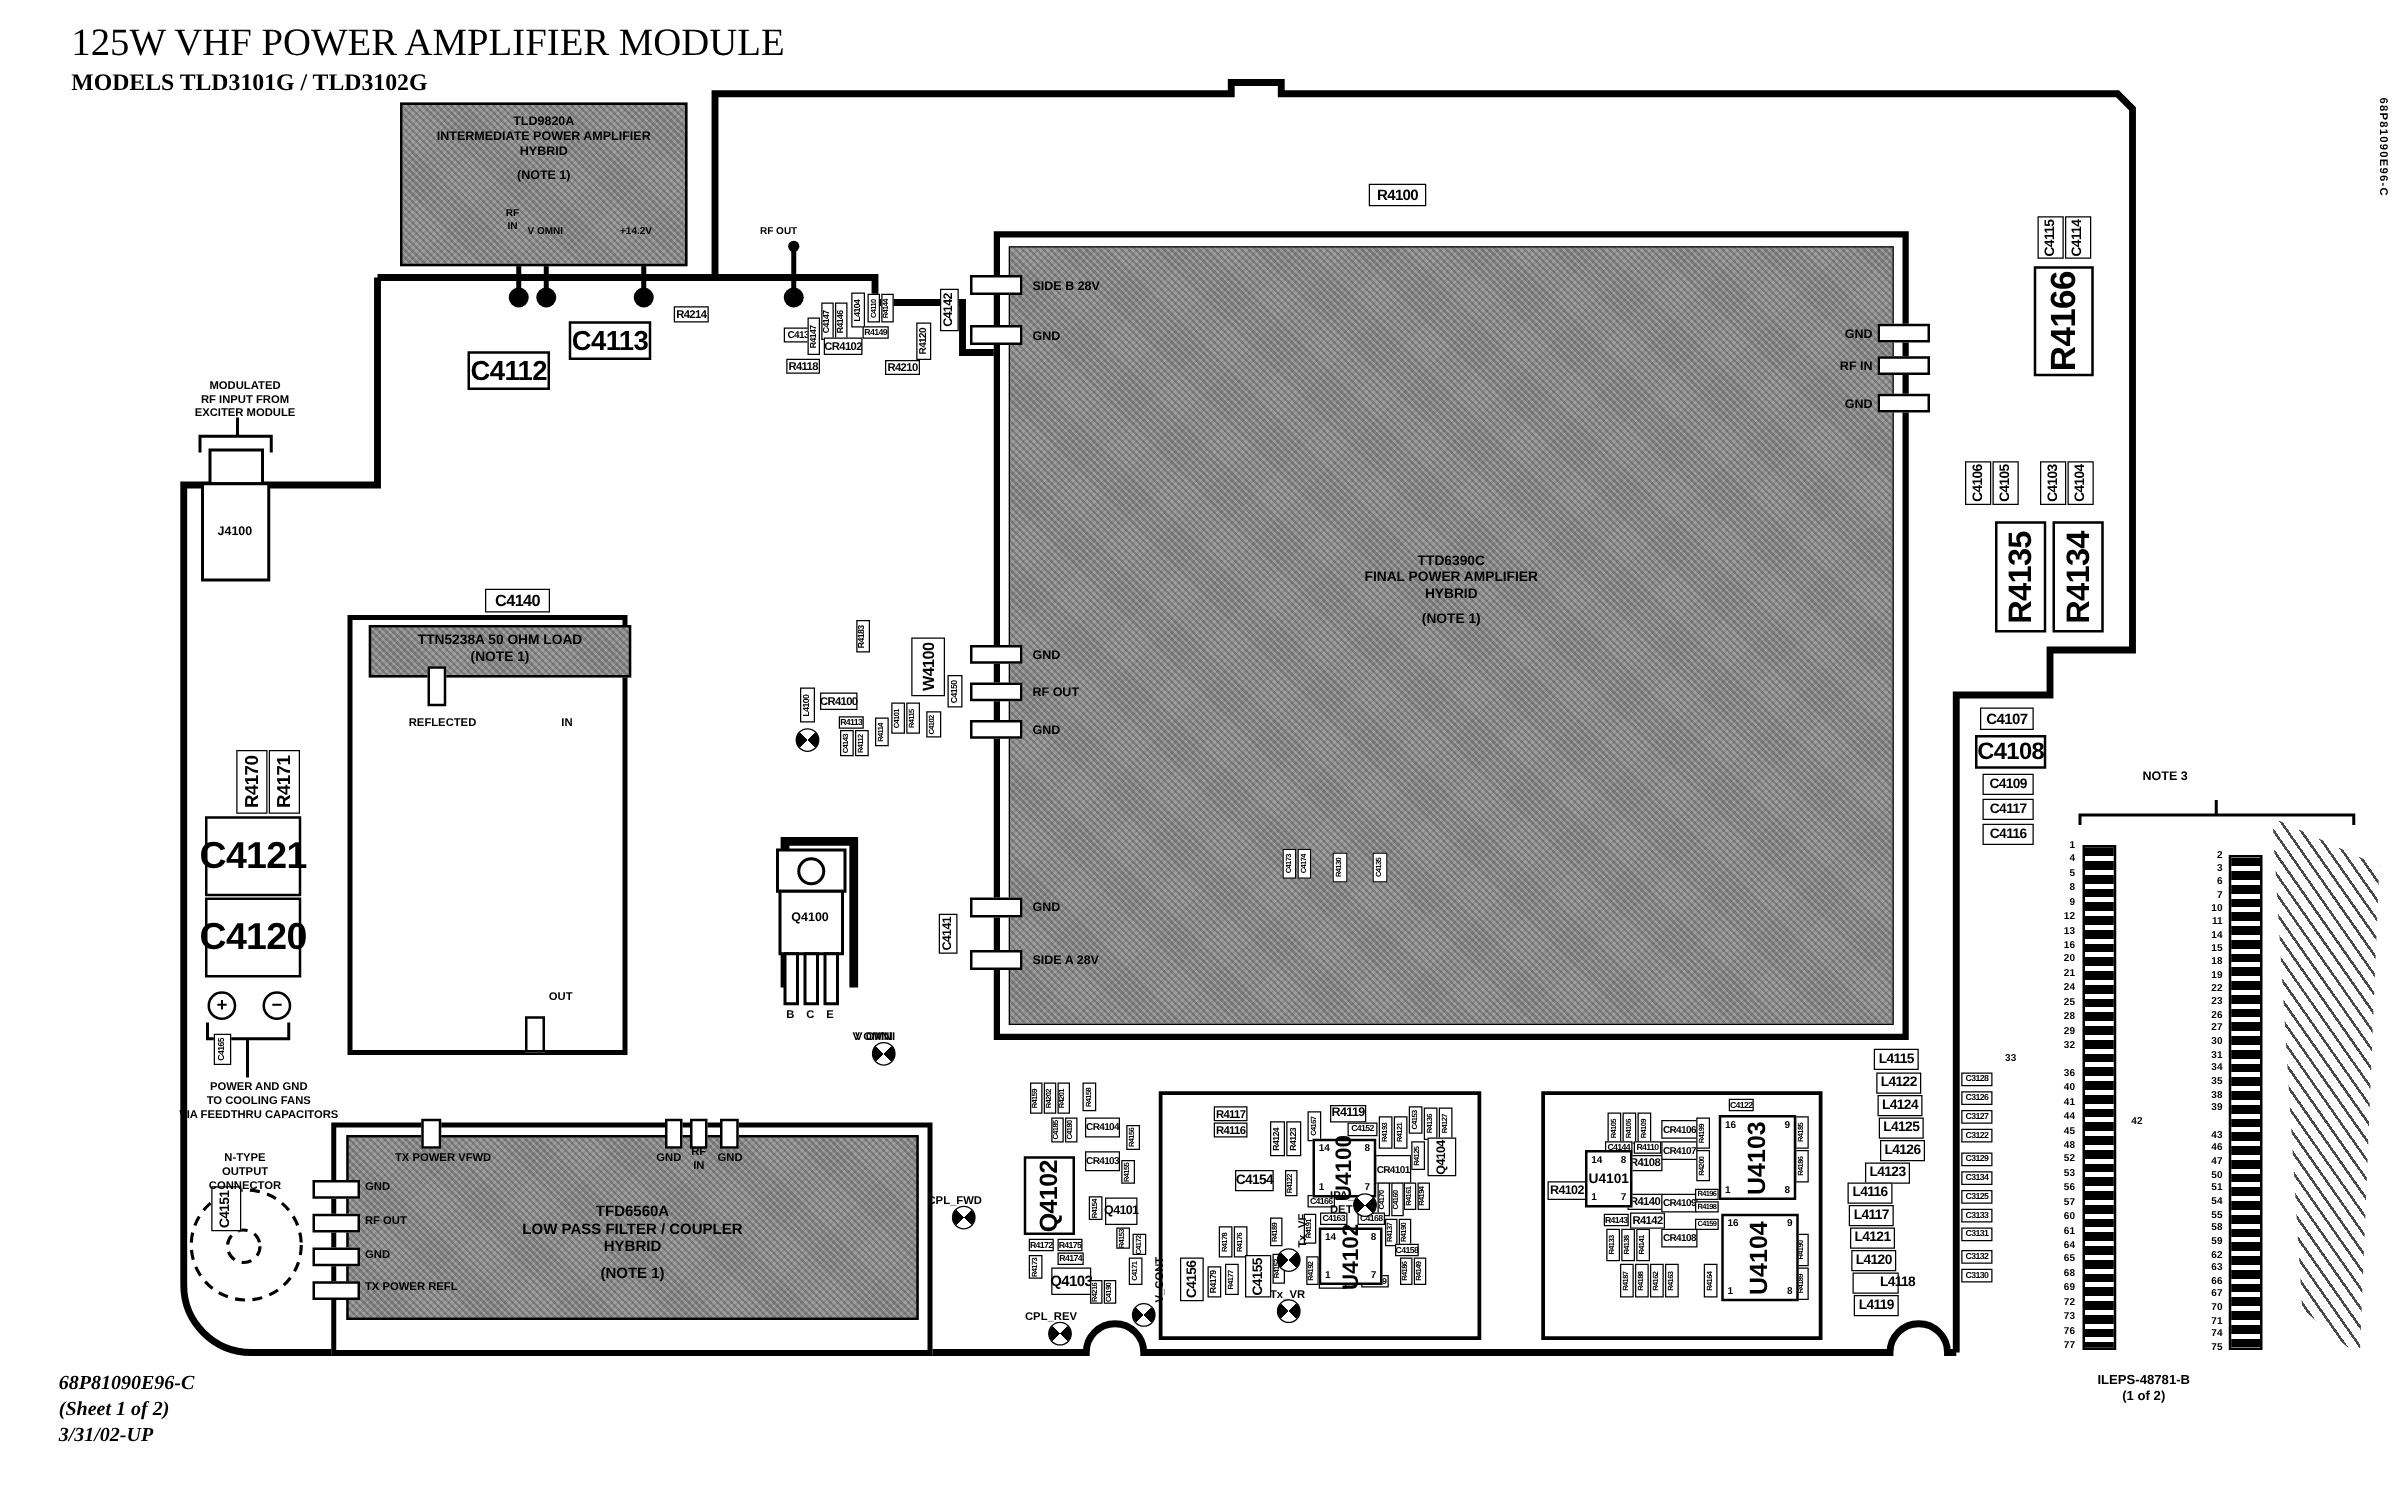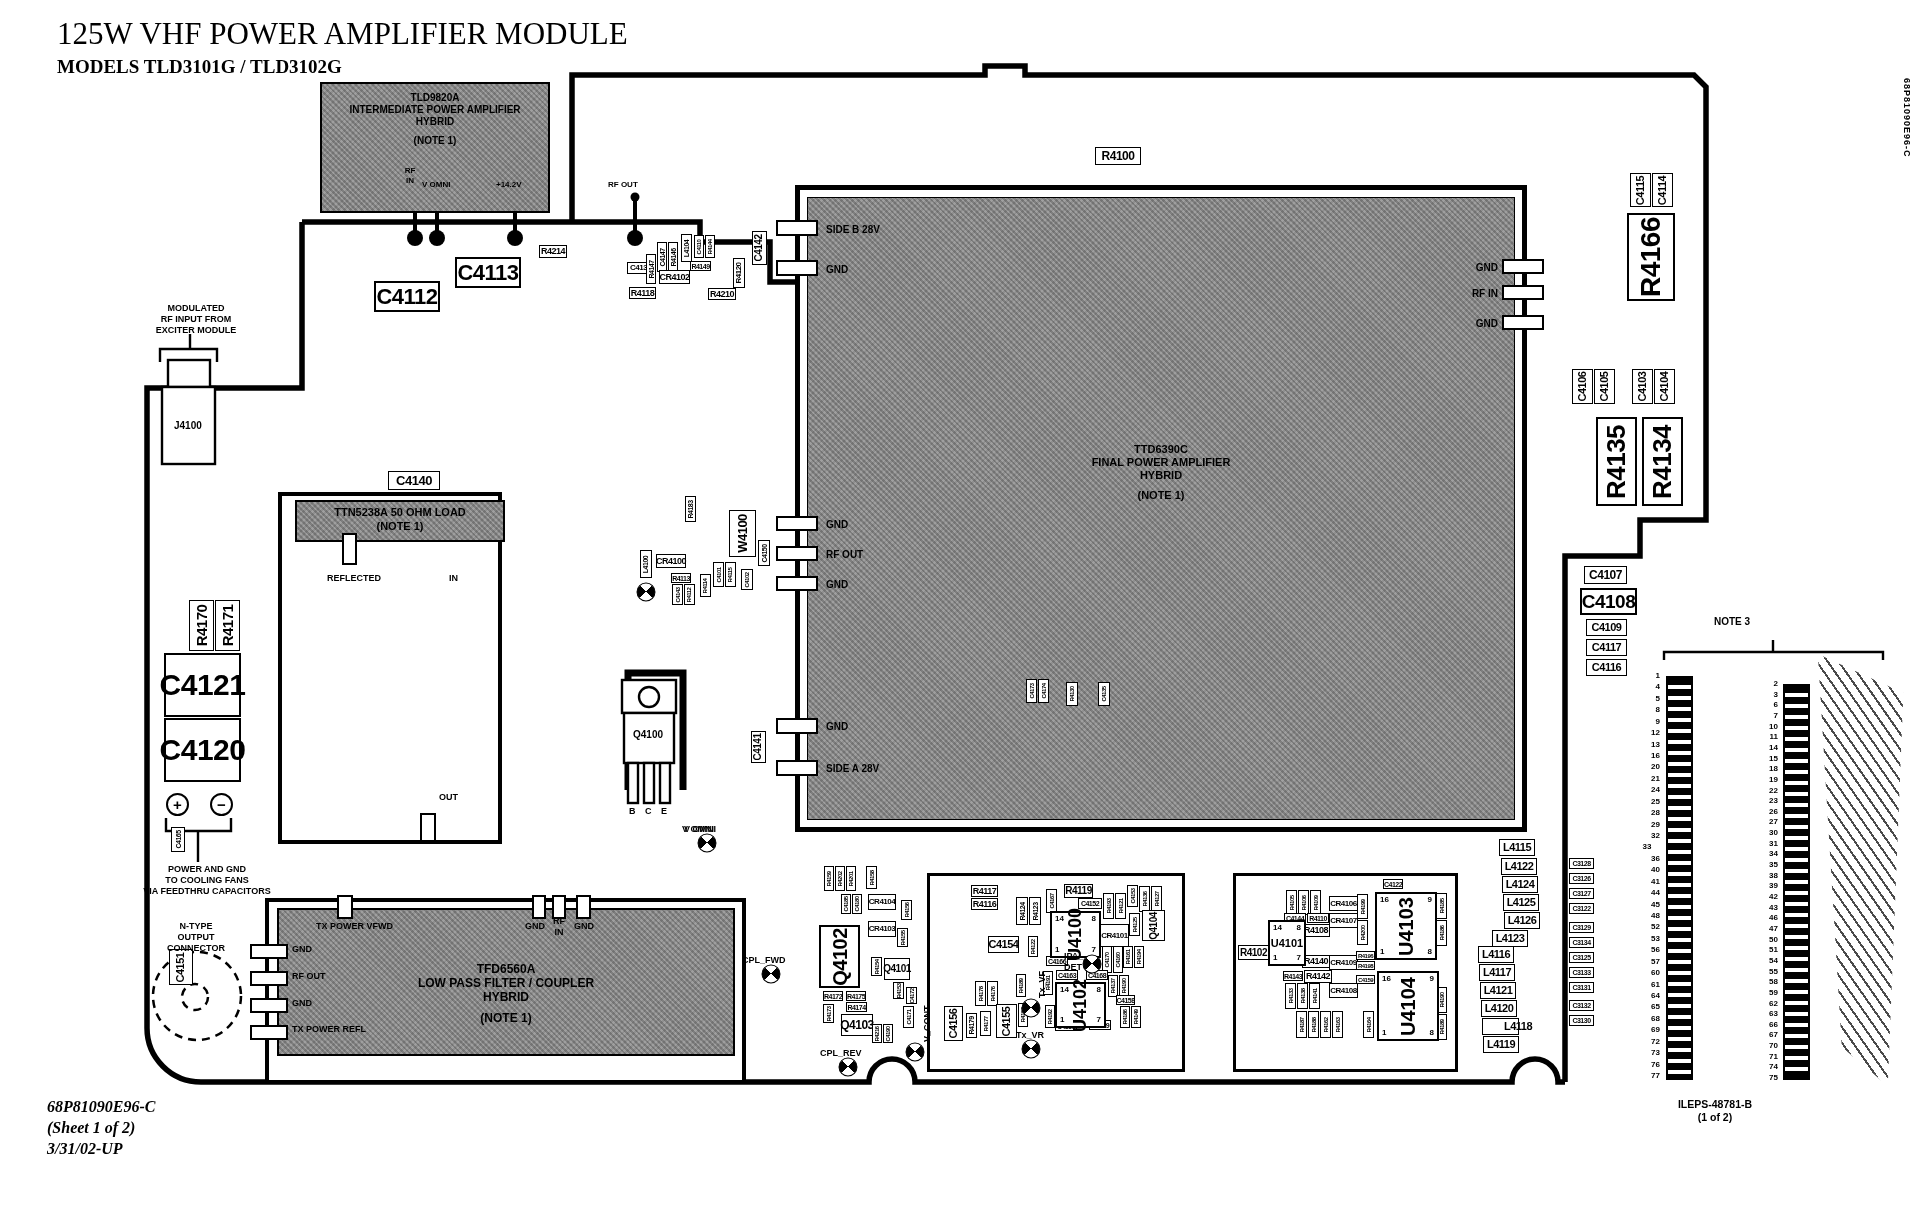"33" div.pinnum { left: 1634px -> 1587px; text-align: center -> none }
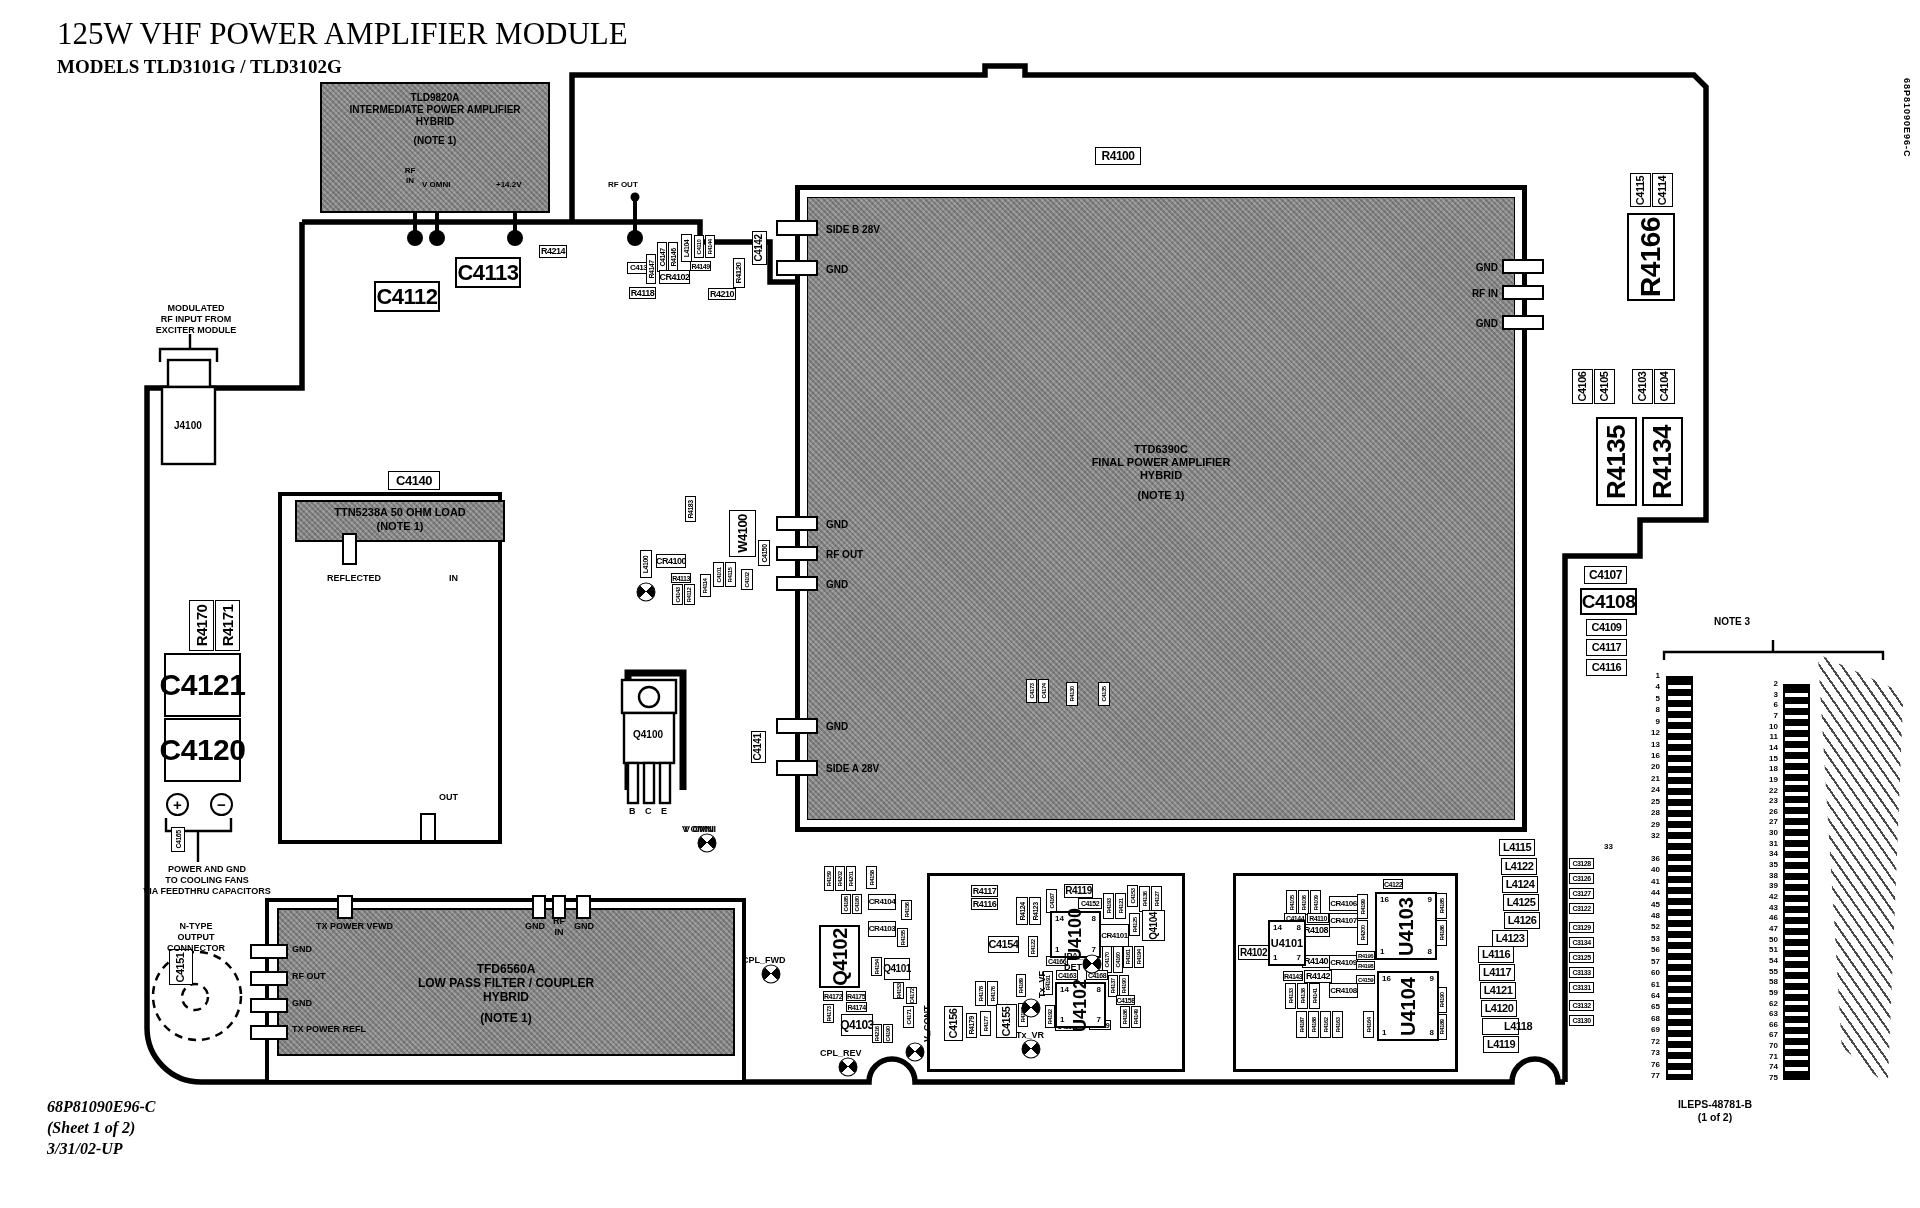"42" div.pinnum { left: 1752px -> 1688px }
